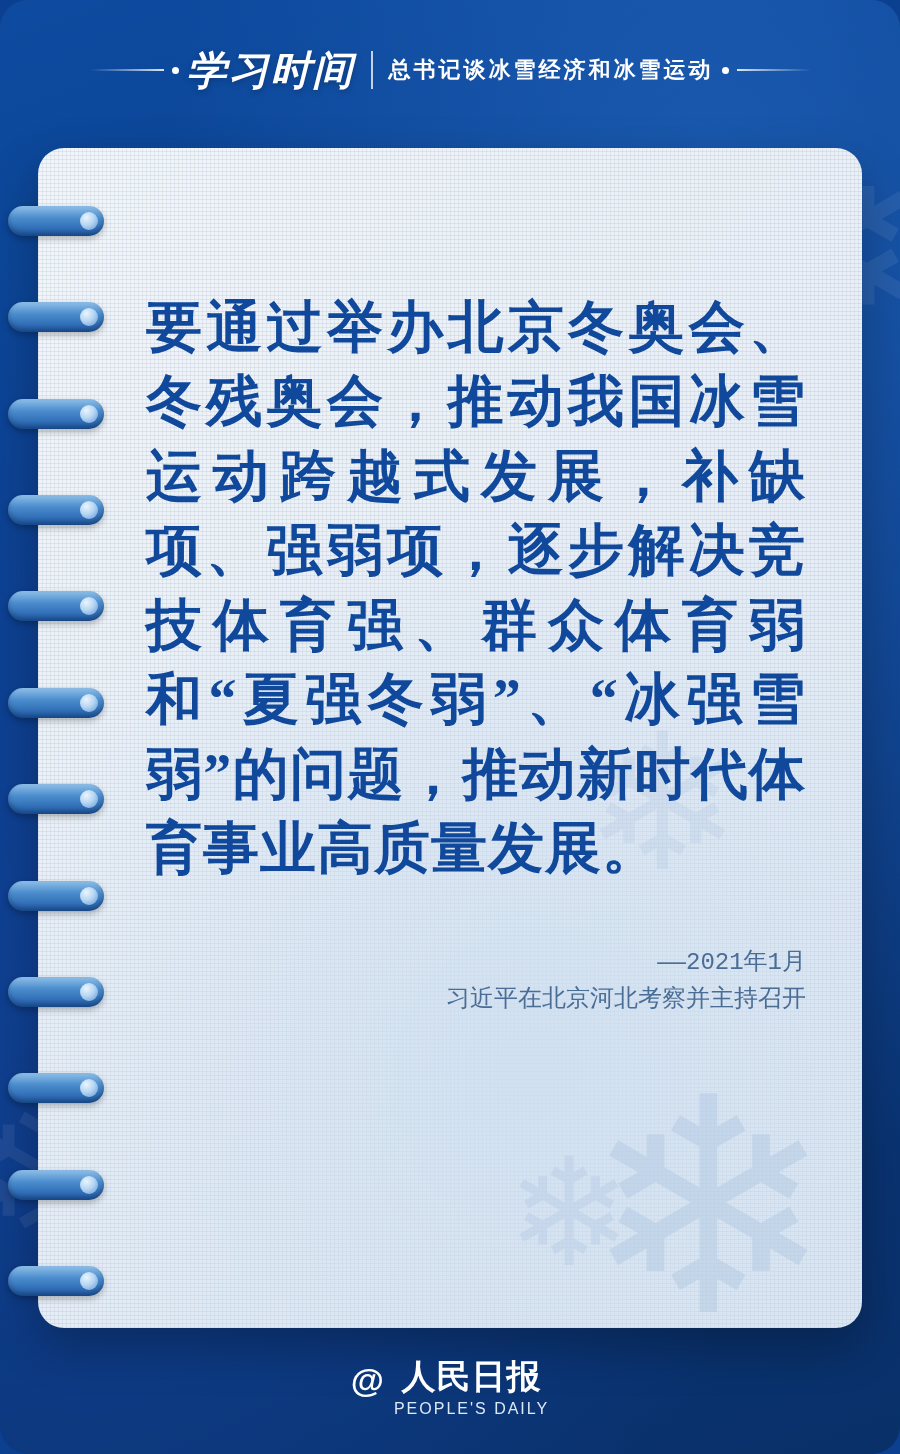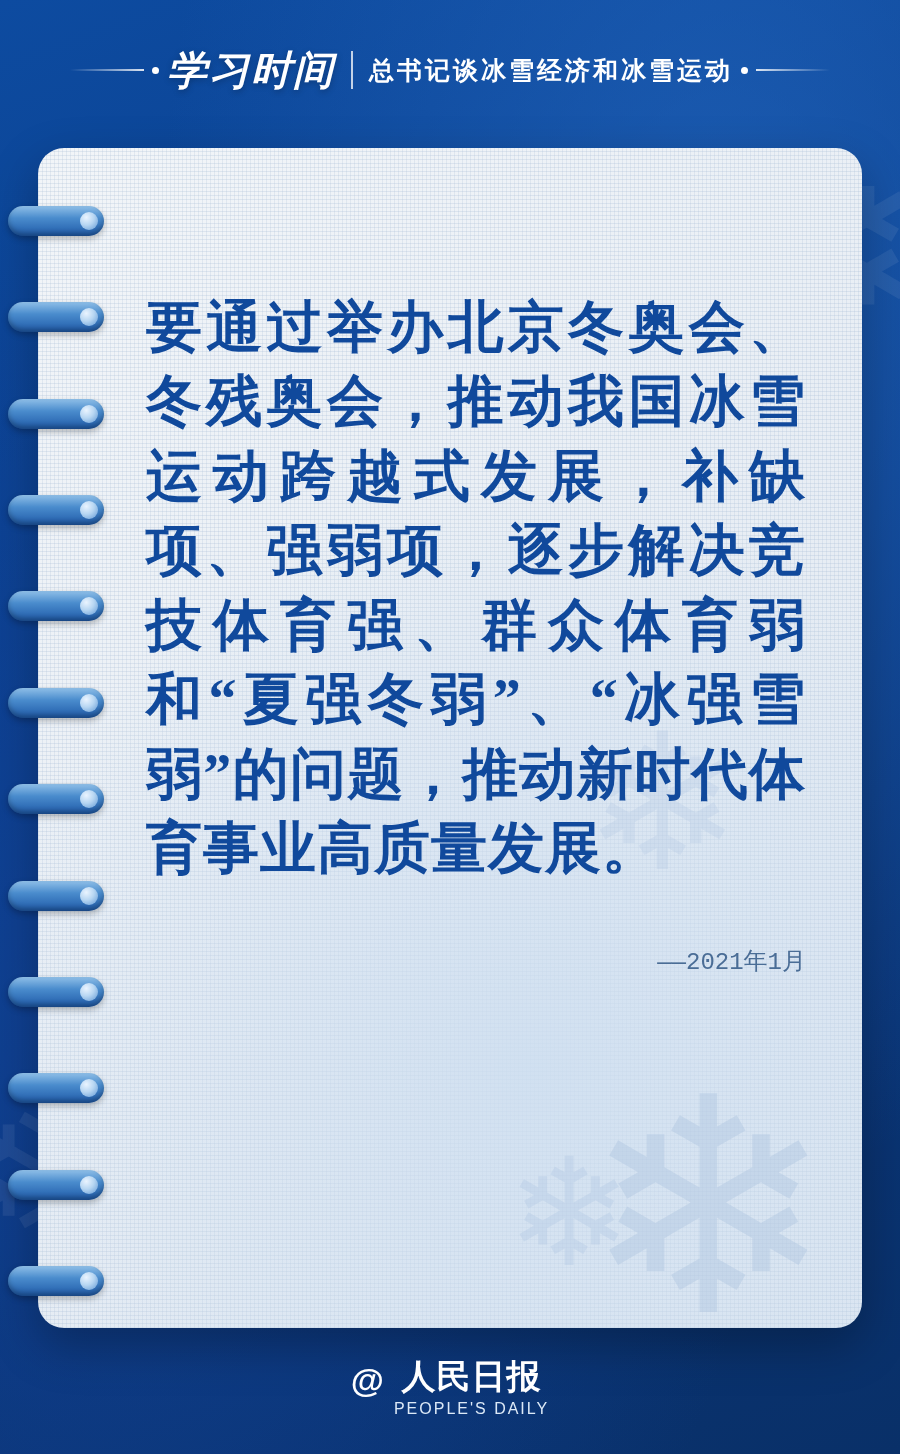"学习时间" .poster { border-radius: none -> 28px }
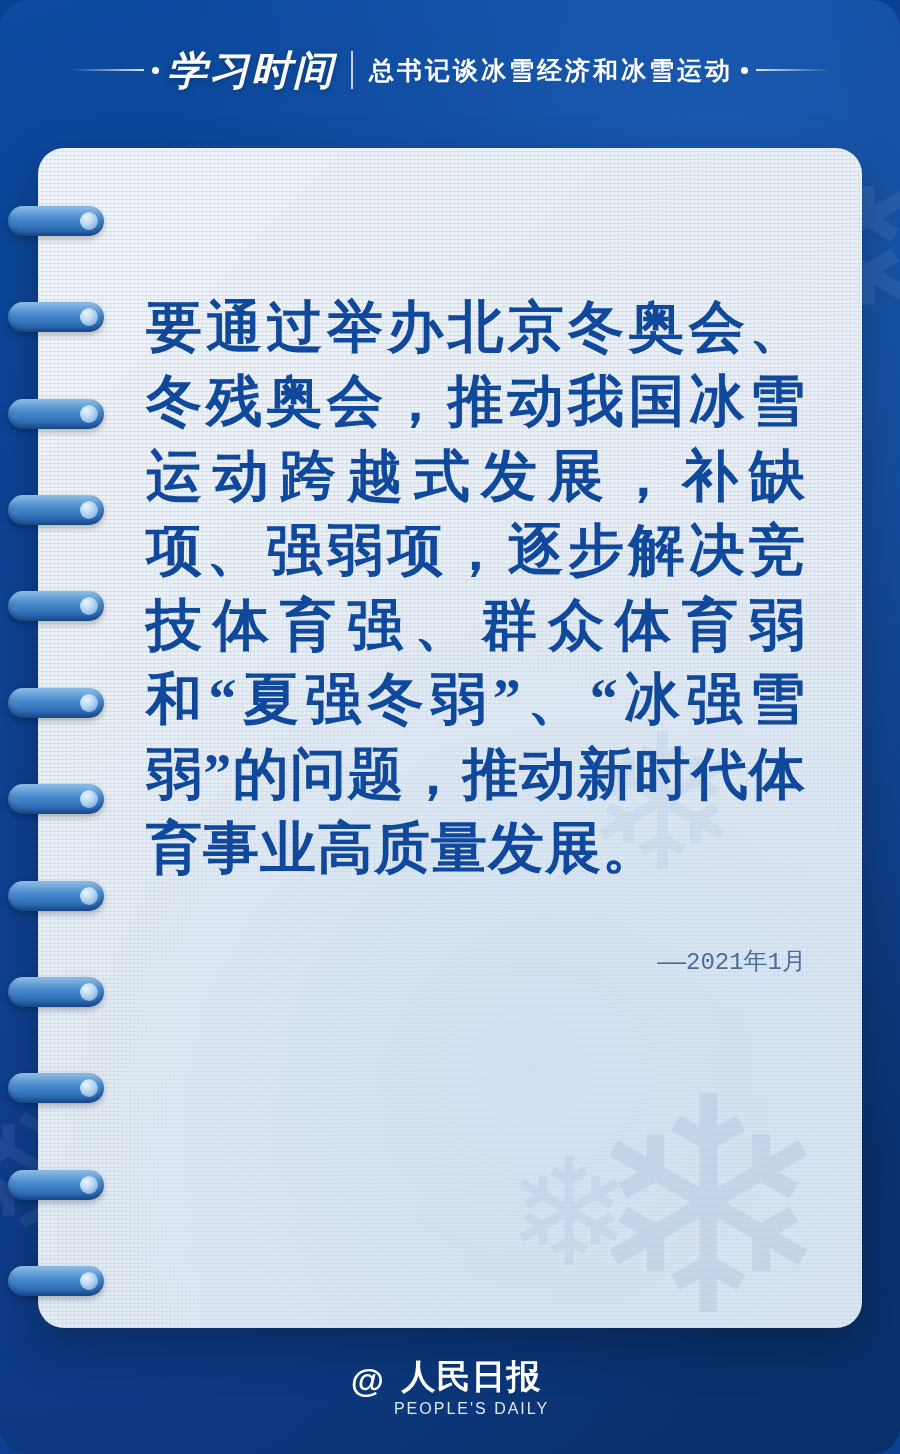"总书记谈冰雪经济和冰雪运动" .subtitle { font-size: 25px -> 22px }
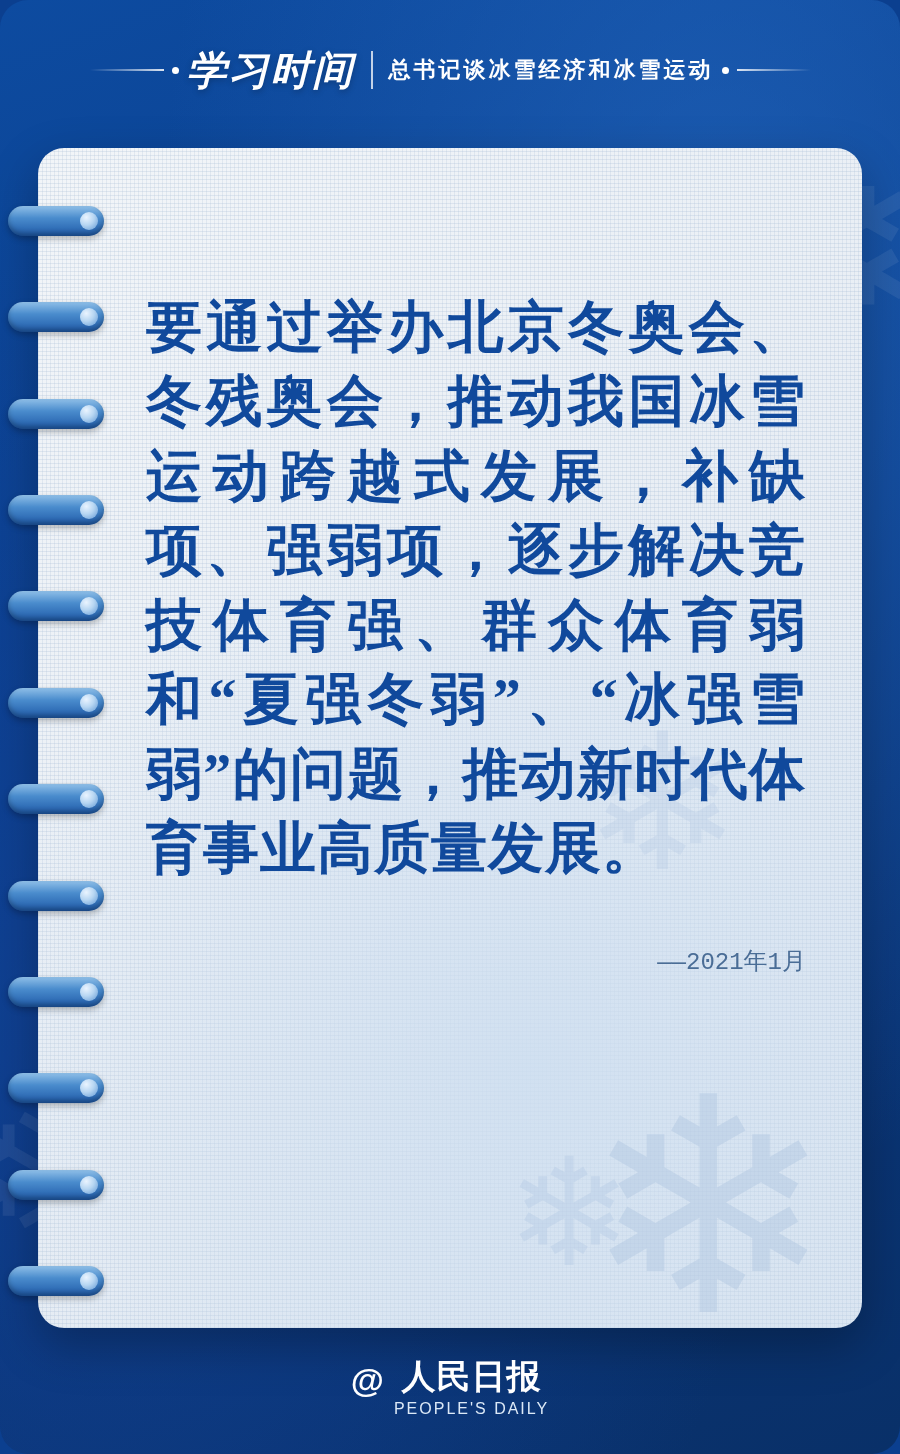"习近平在北京河北考察并主持召开" div { html: none -> <div>习近平在北京河北考察并主持召开</div> }
